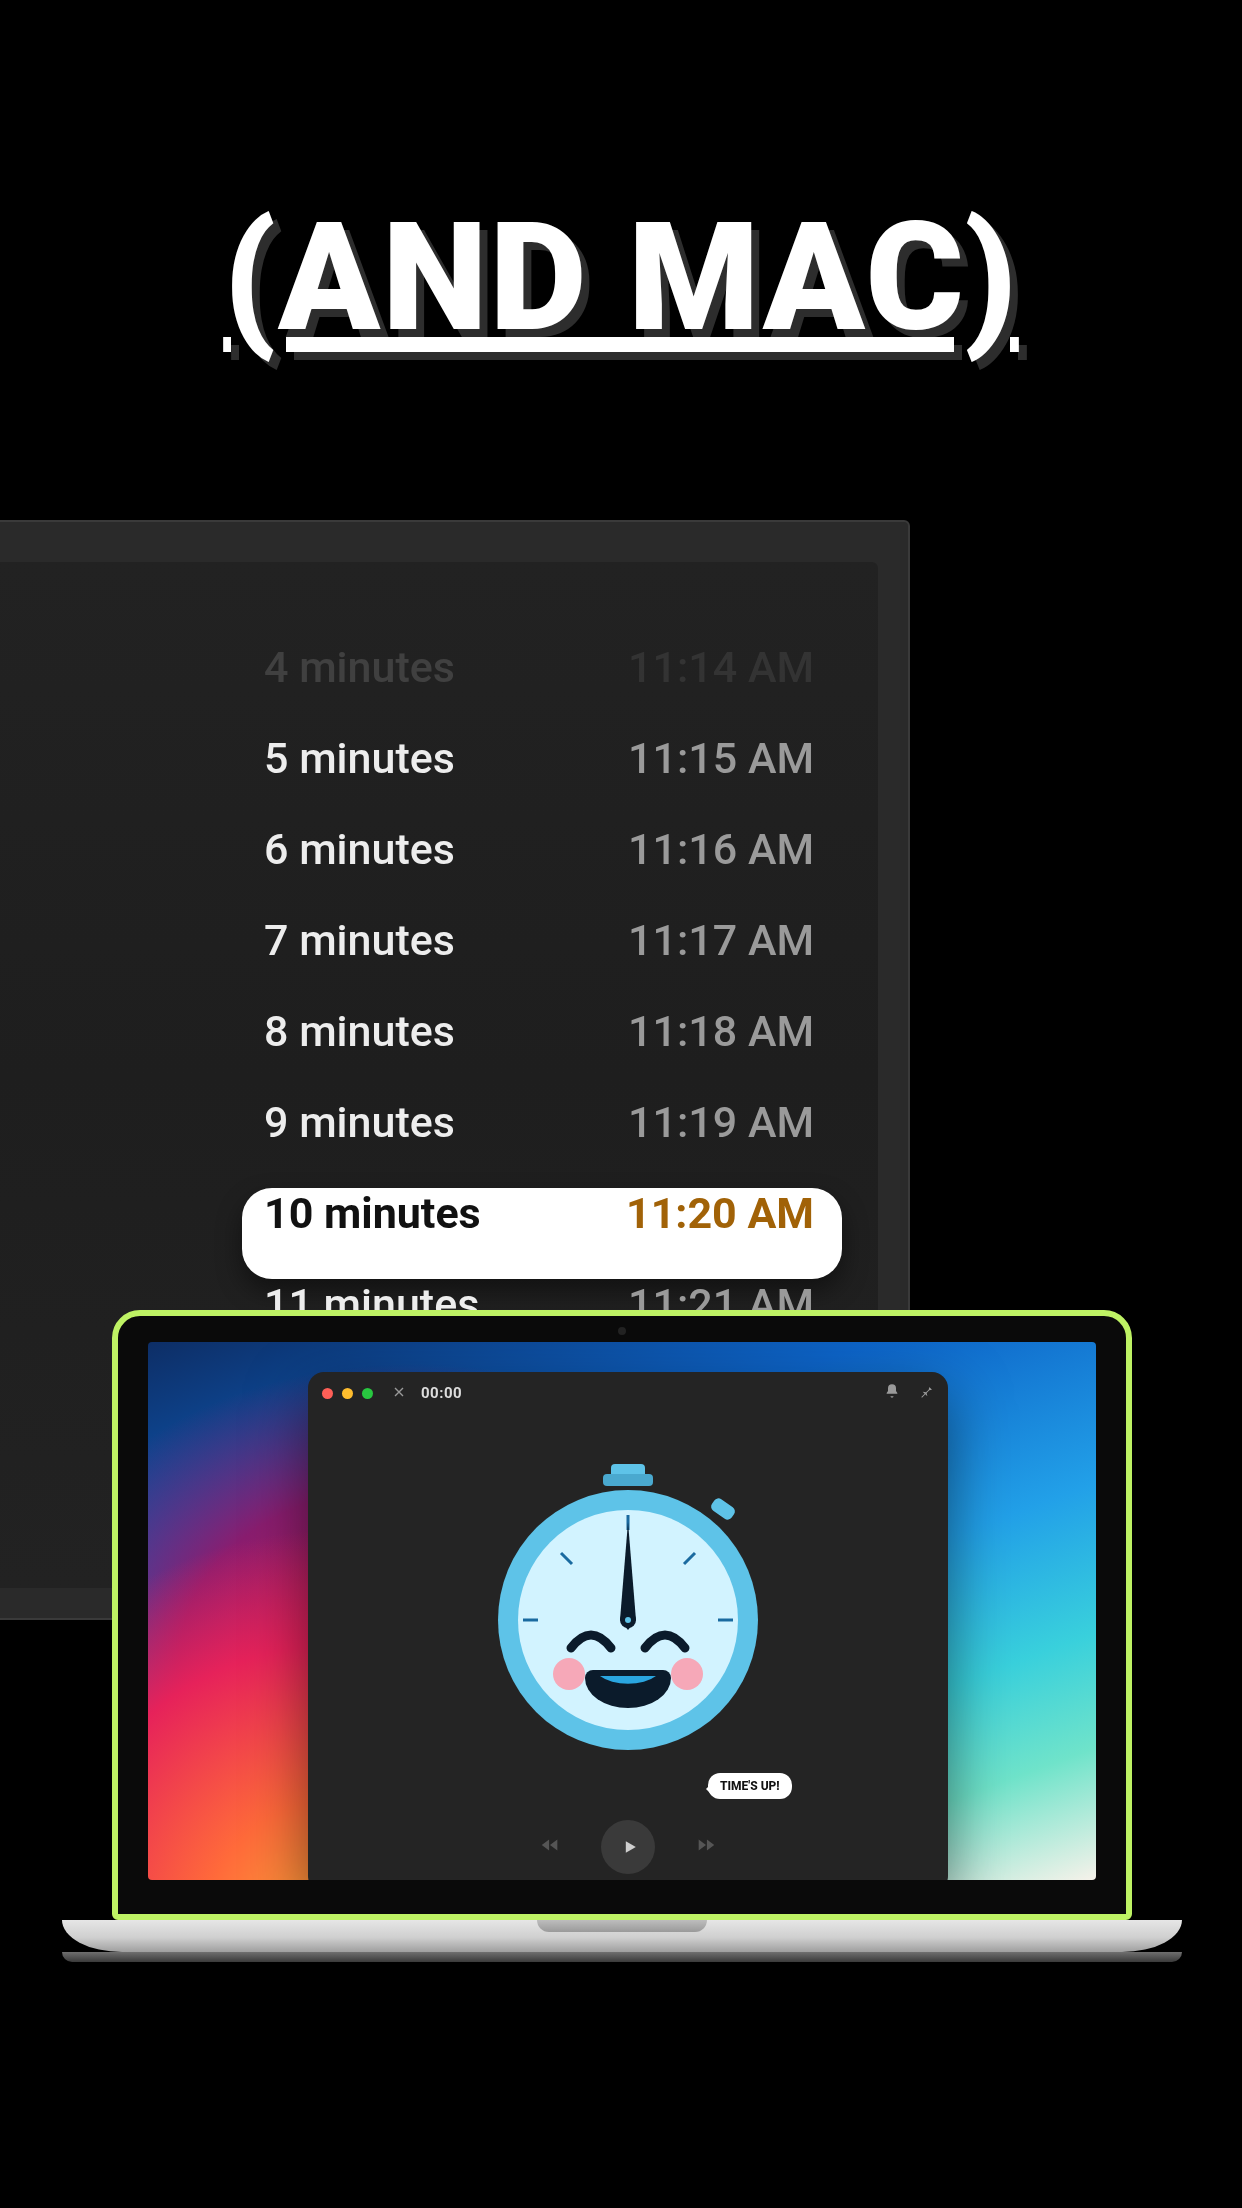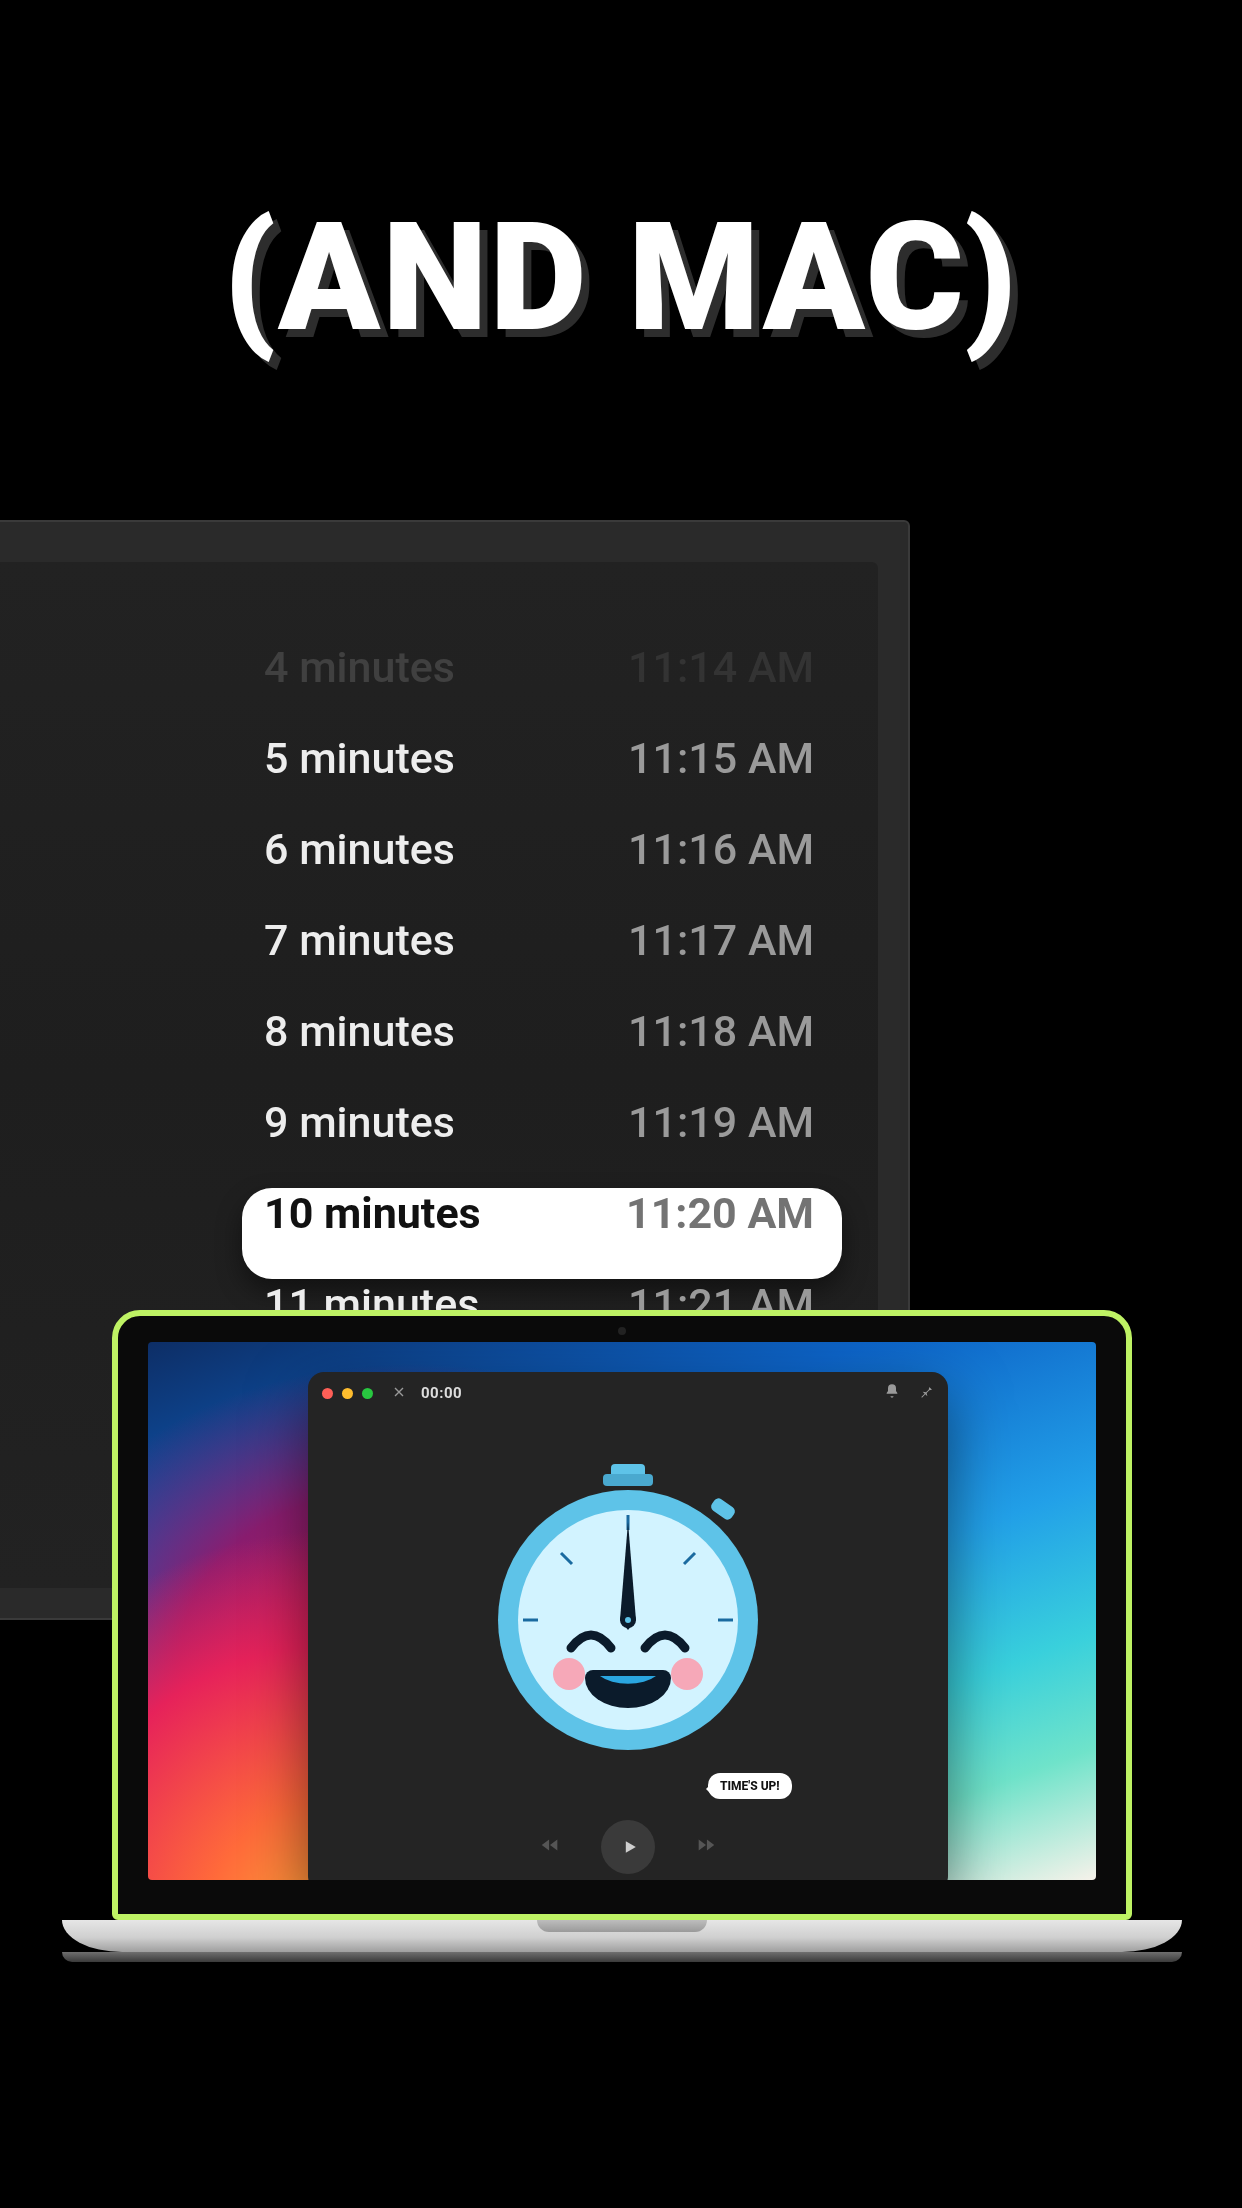"(AND MAC)" .headline { text-decoration: none -> underline }
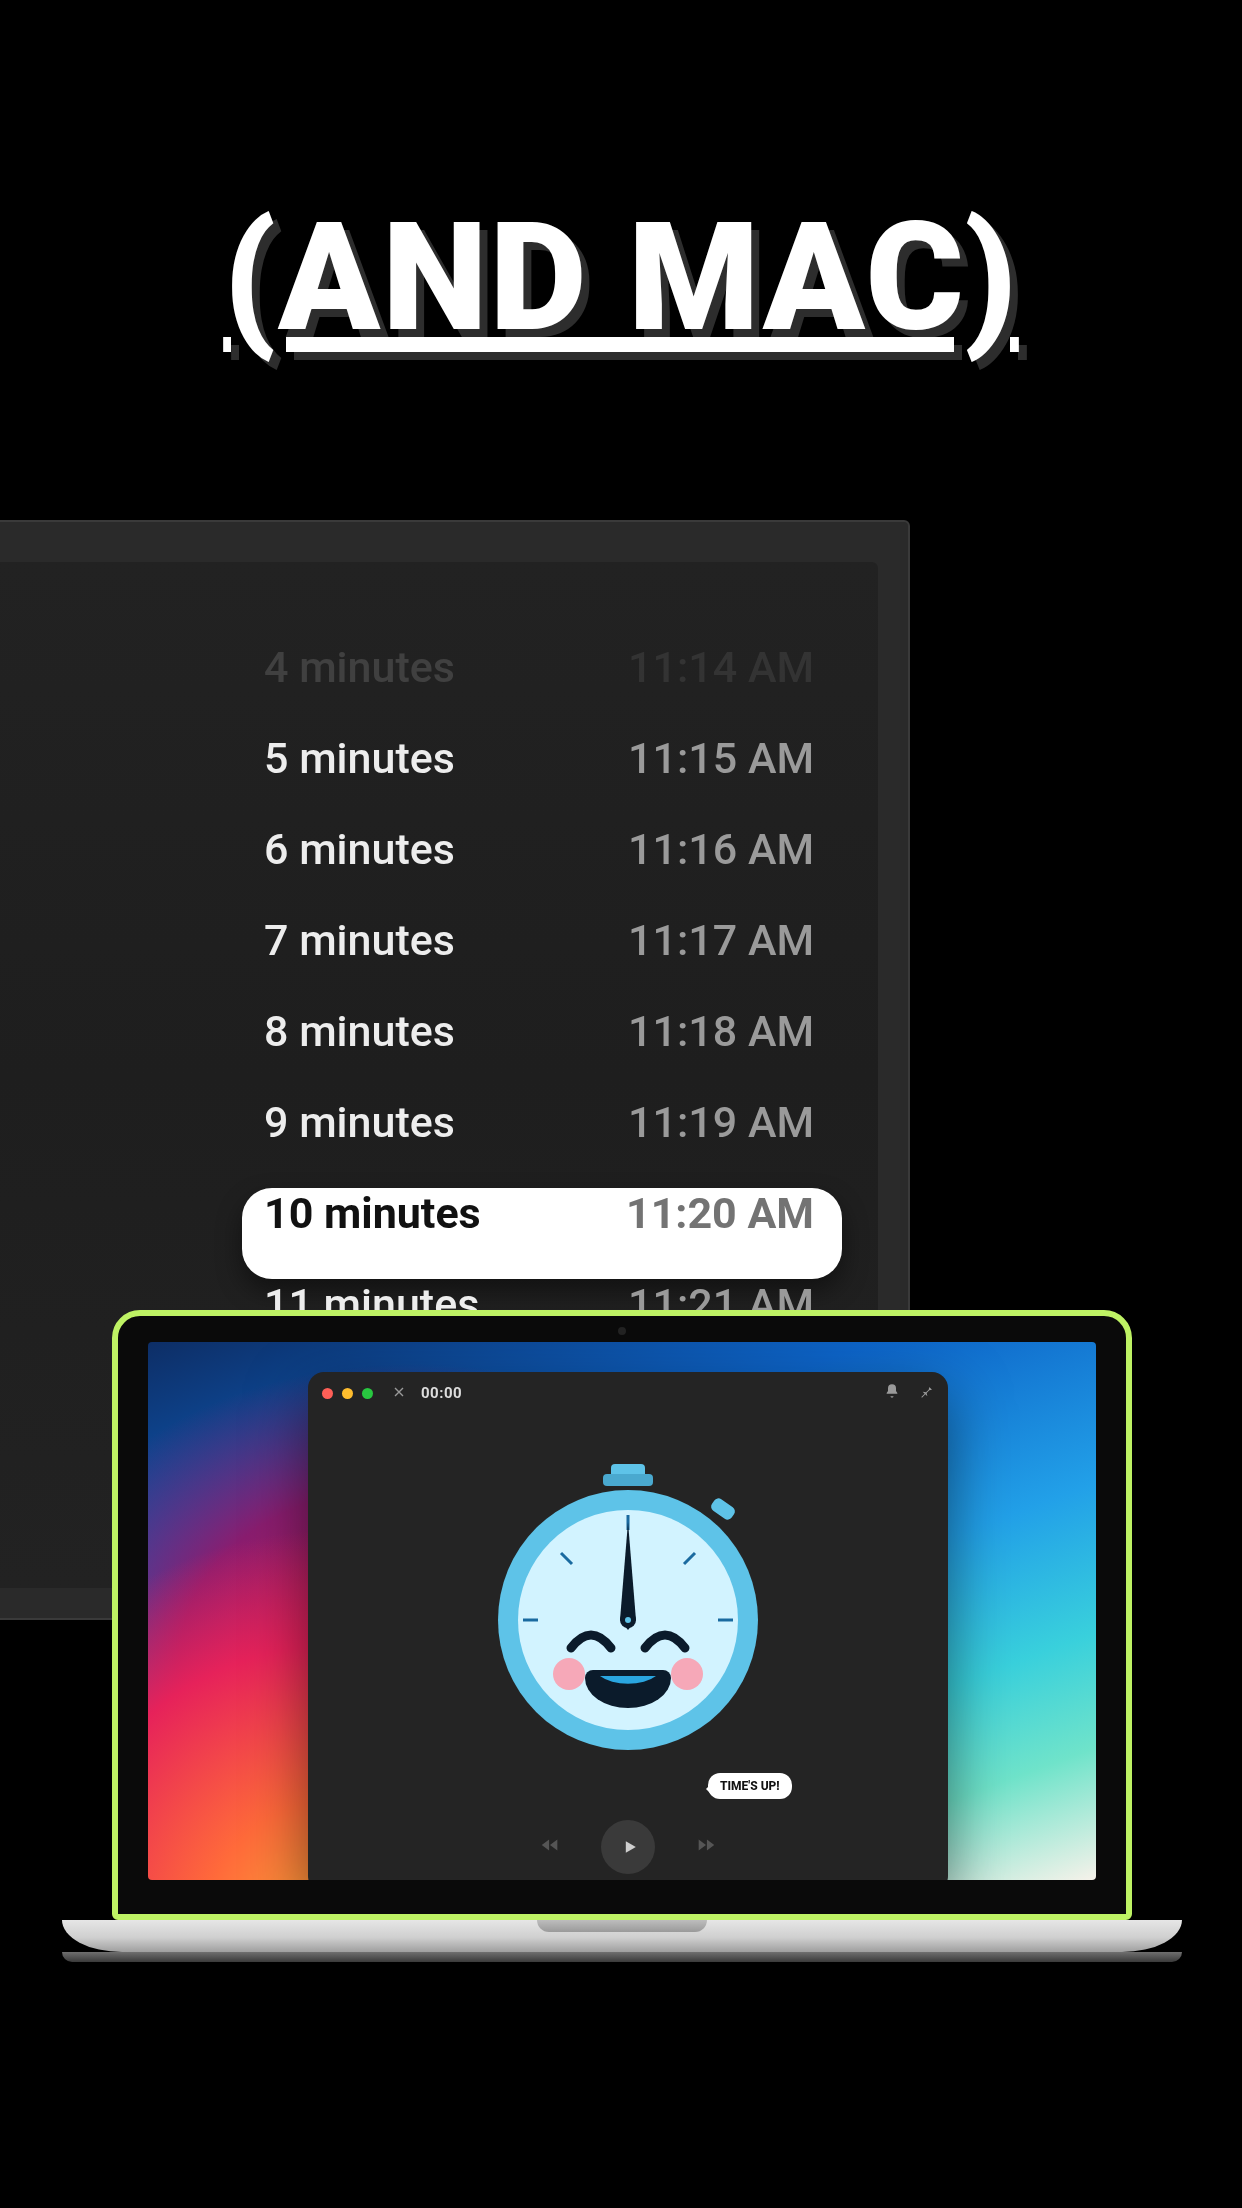"11:20 AM" .picker-row.selected .time { color: #737373 -> #a16207 }
